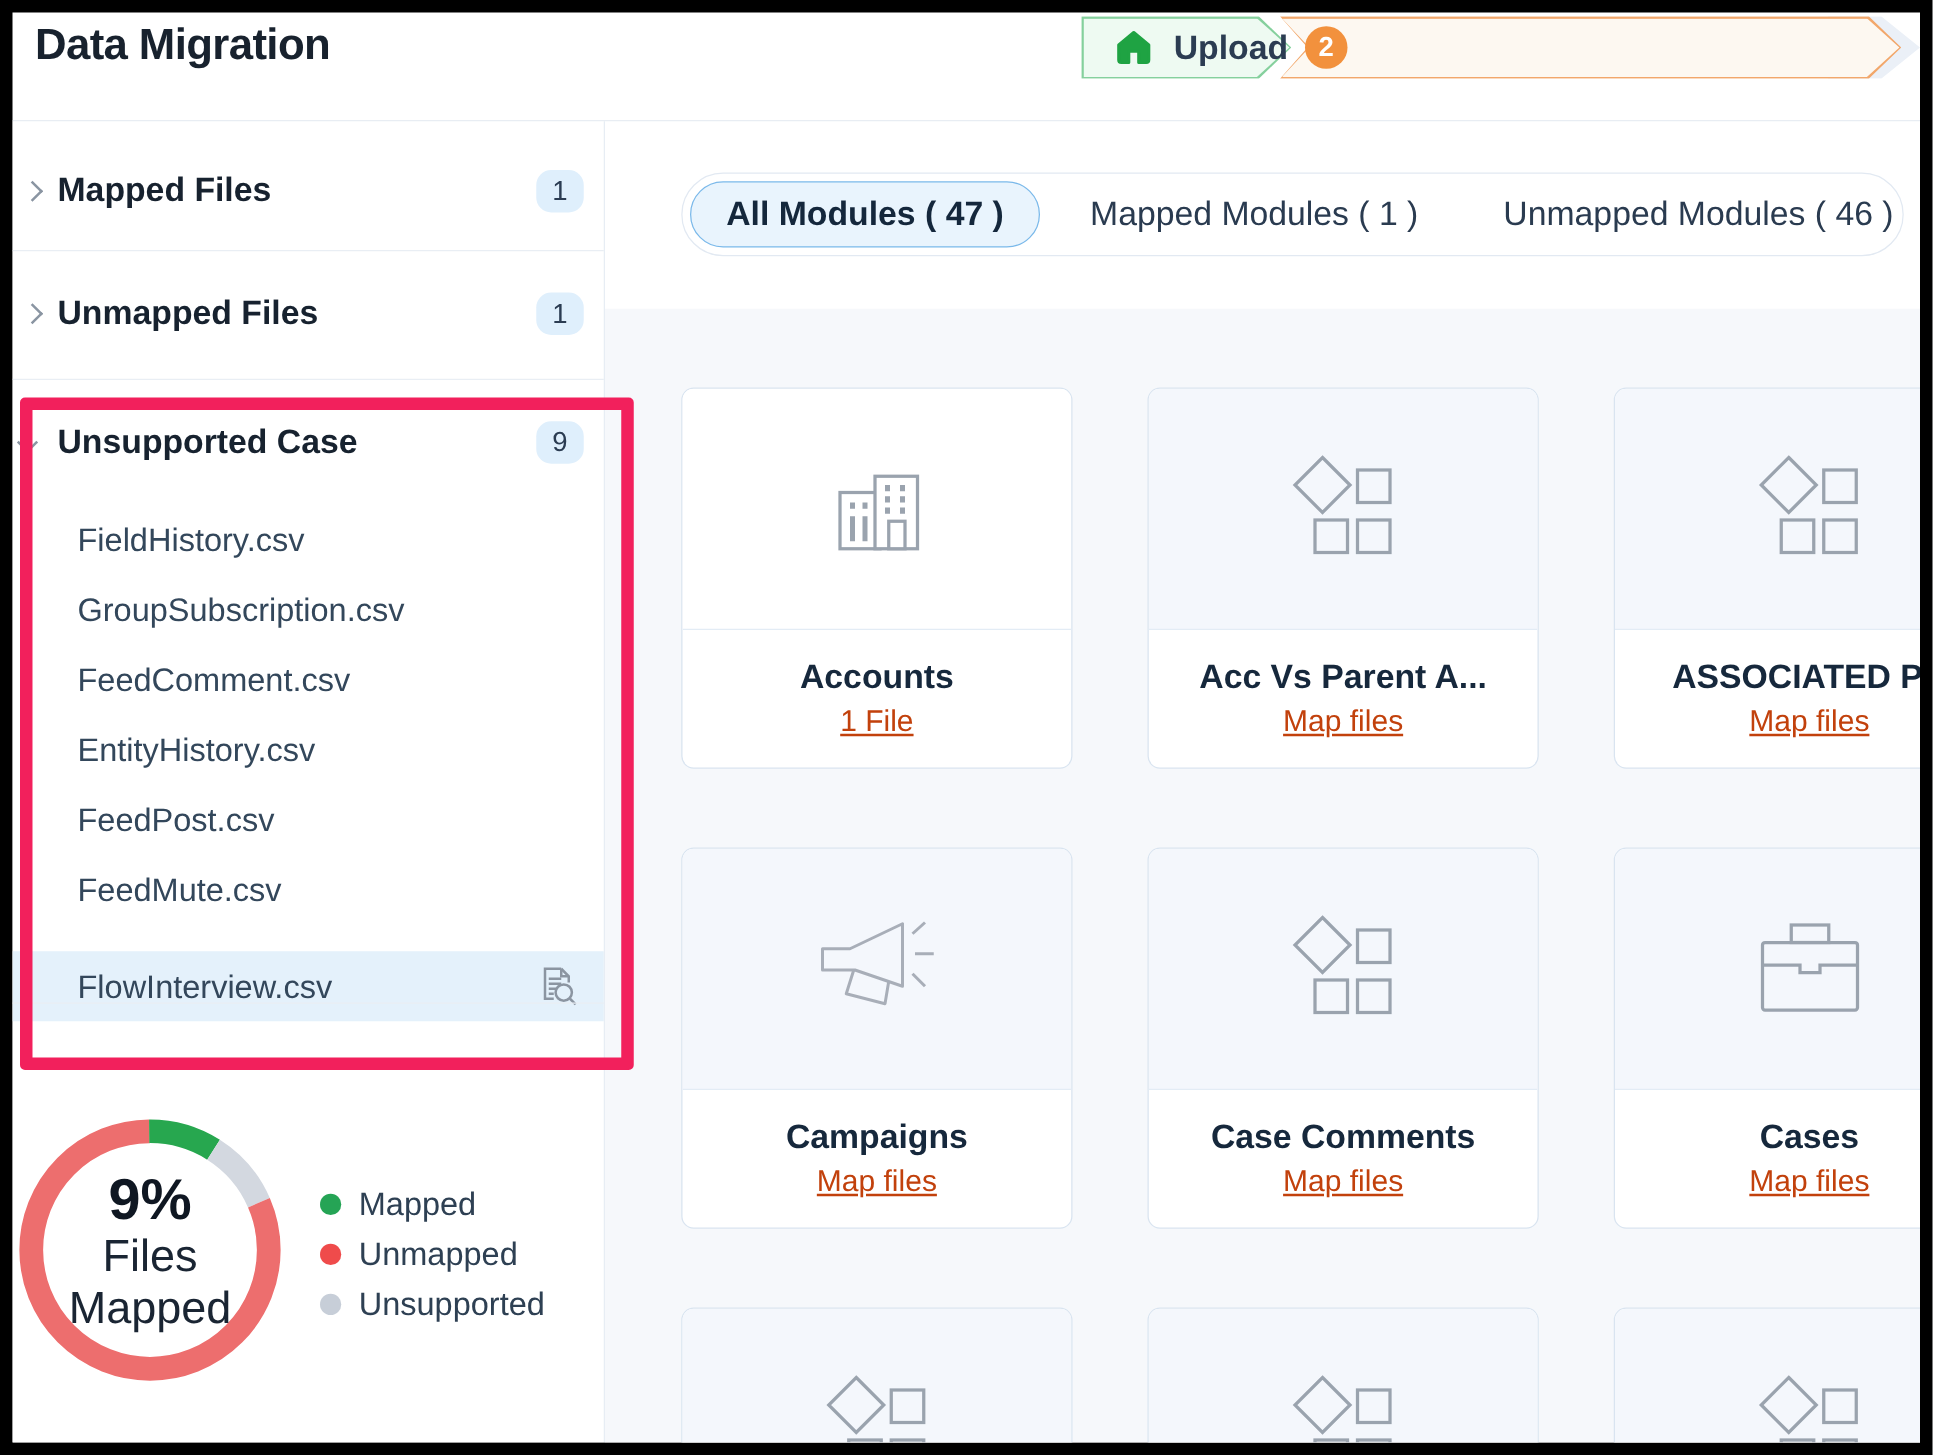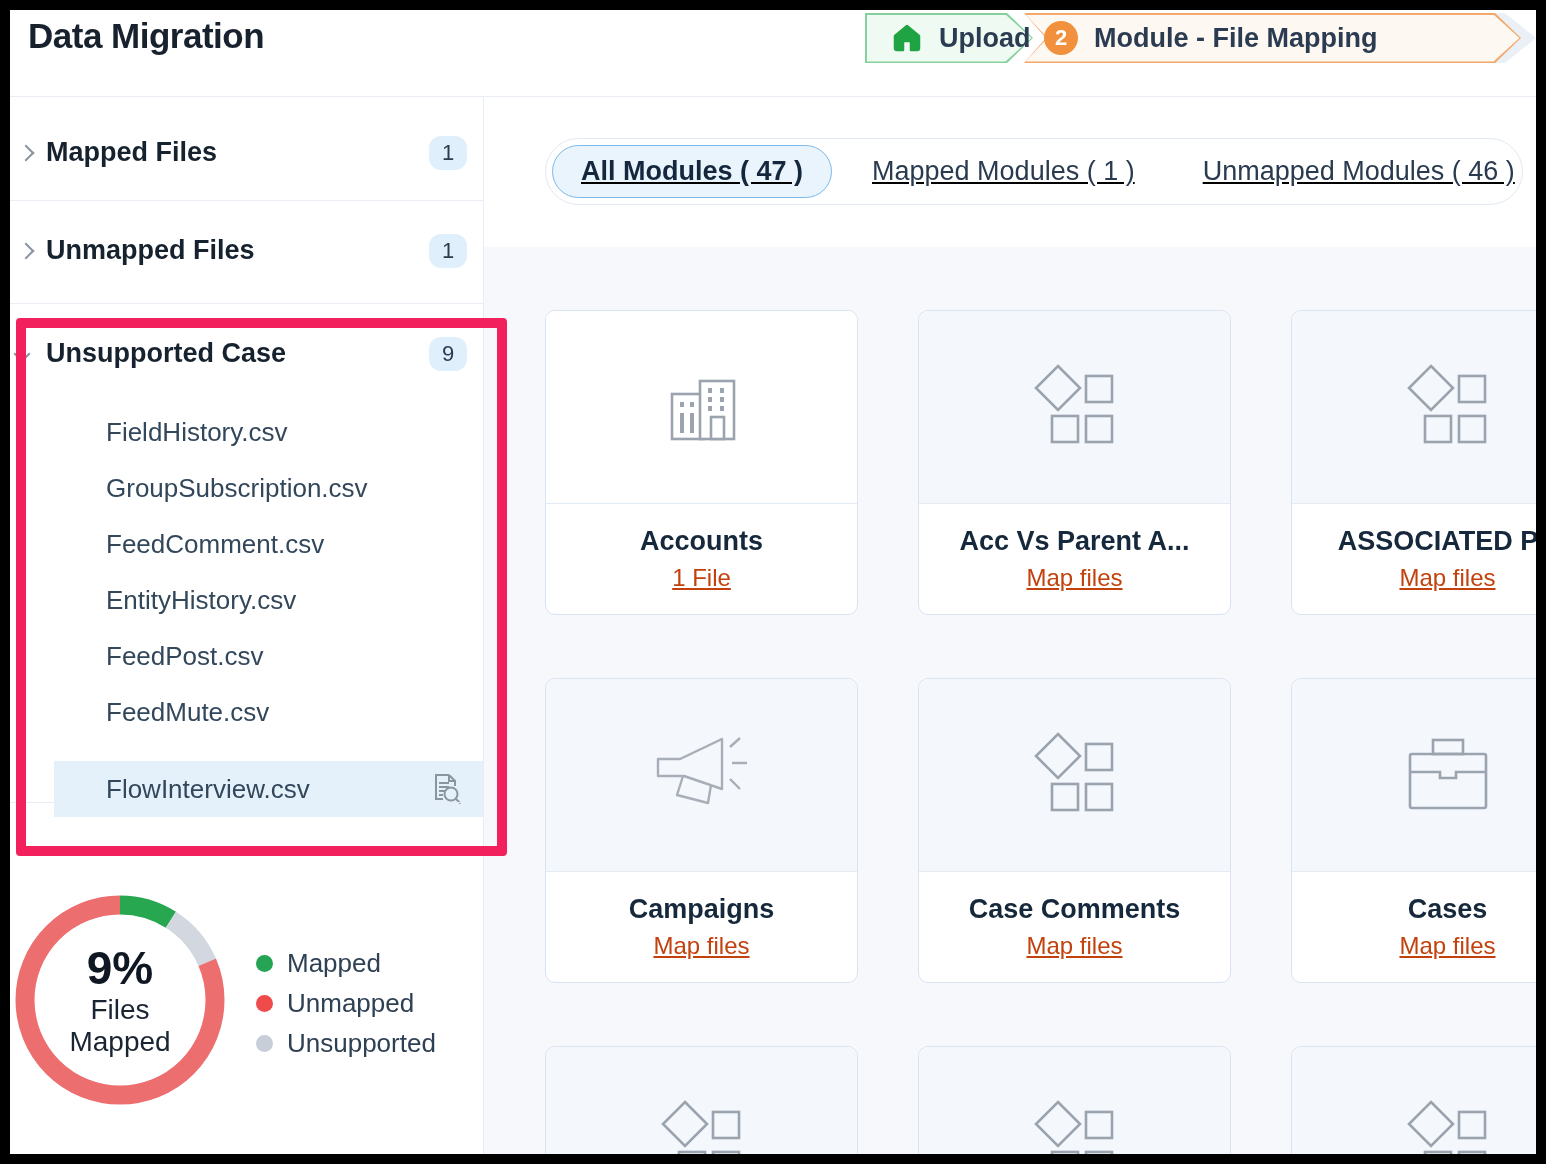"Module - File Mapping" span { html: <span>Module - File Mapping</span> -> none }
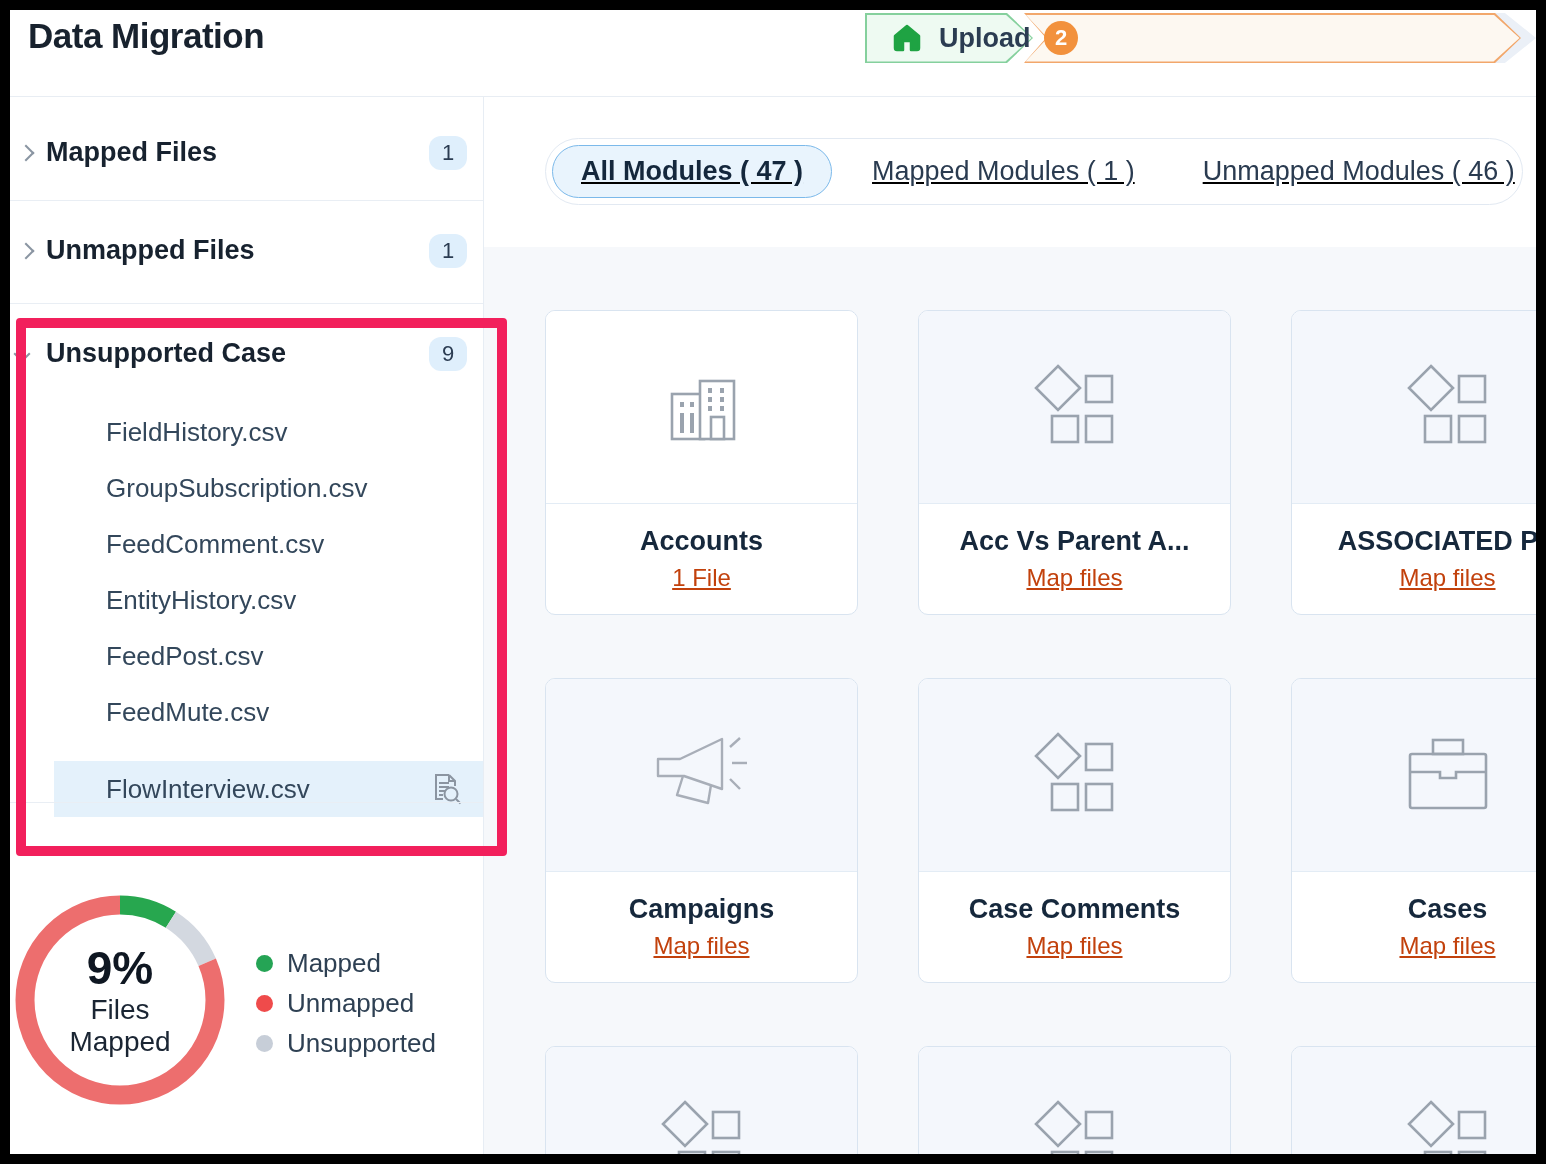"All Modules ( 47 )" #tabs { text-decoration: underline -> none }
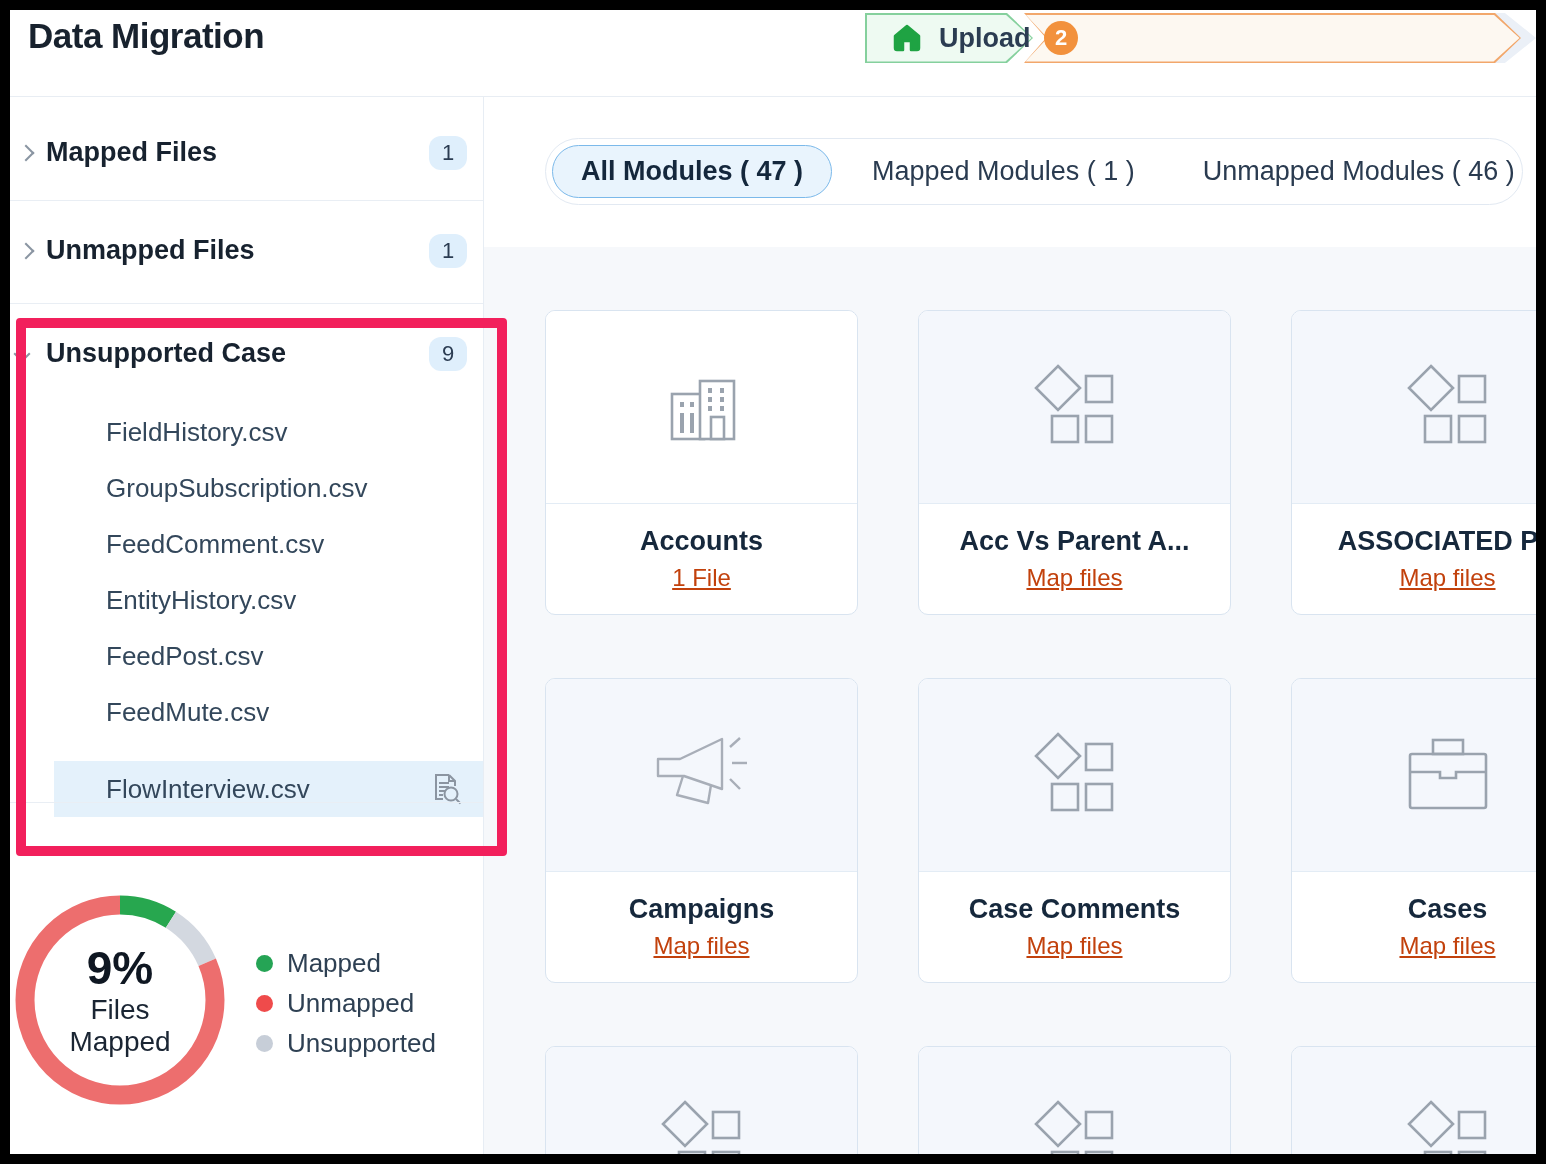"FieldHistory.csv" #file-list { padding-left: 44px -> none }
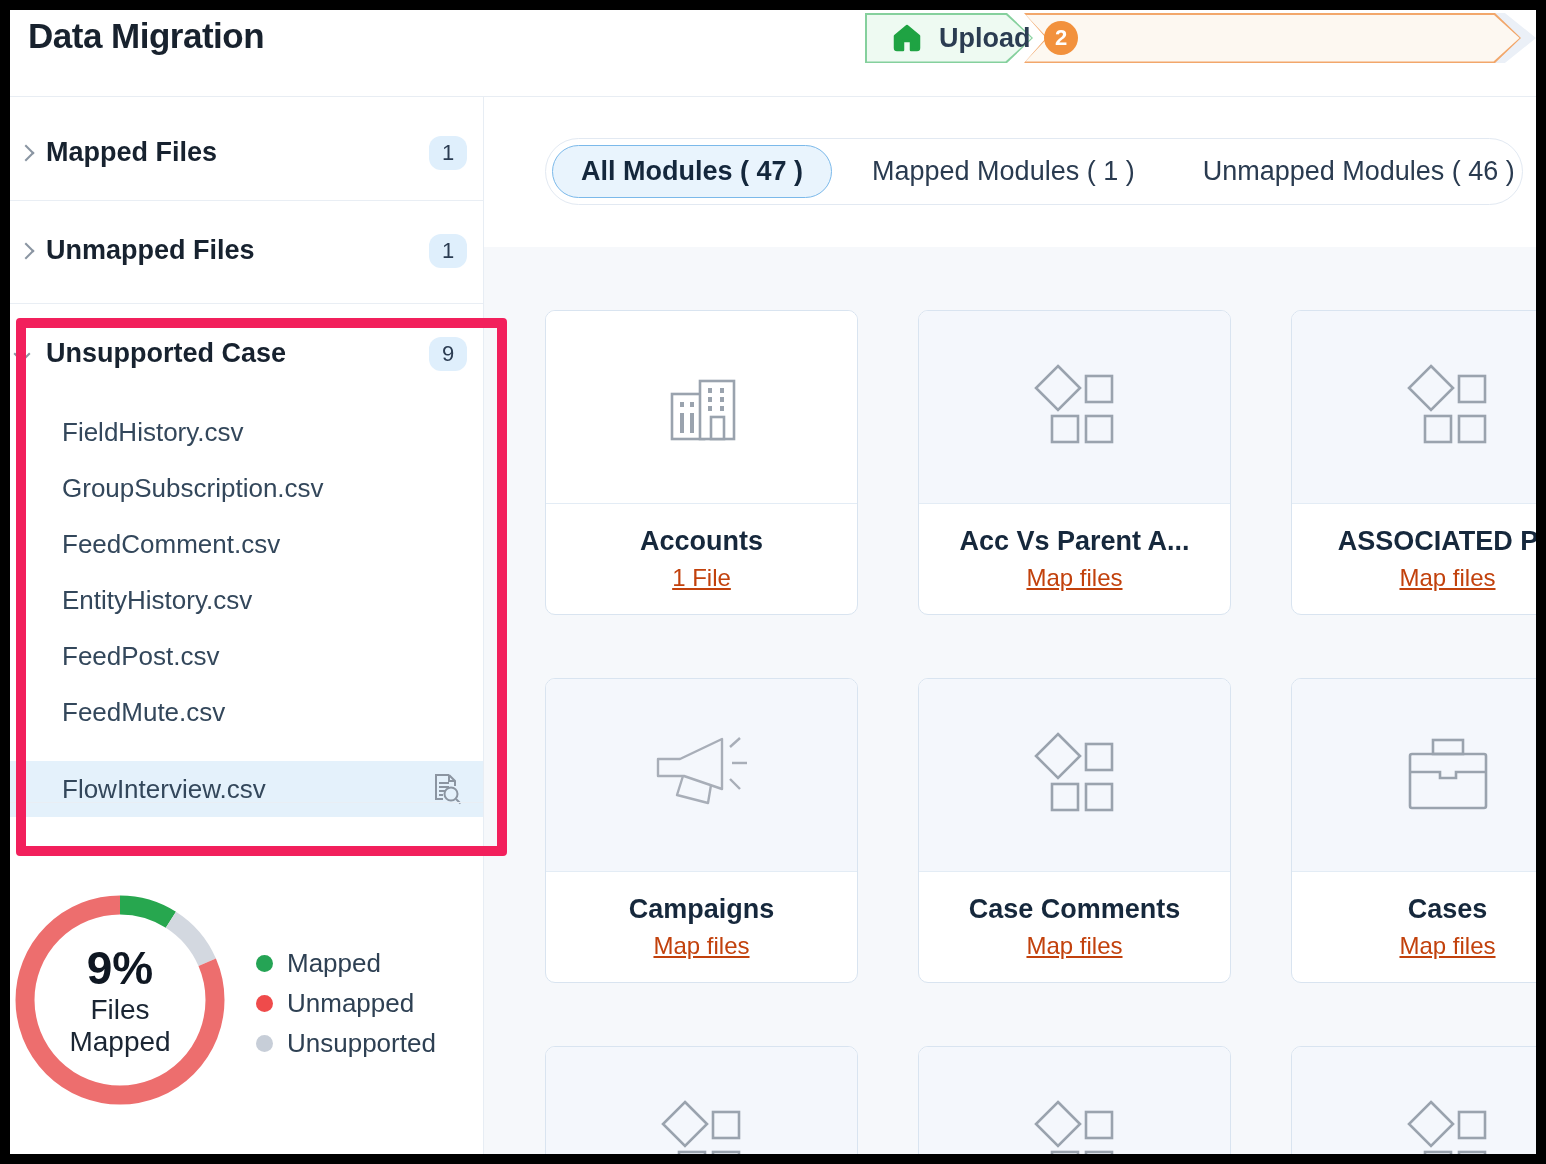"Files" #donut-center .cap { font-size: 28px -> 36px }
